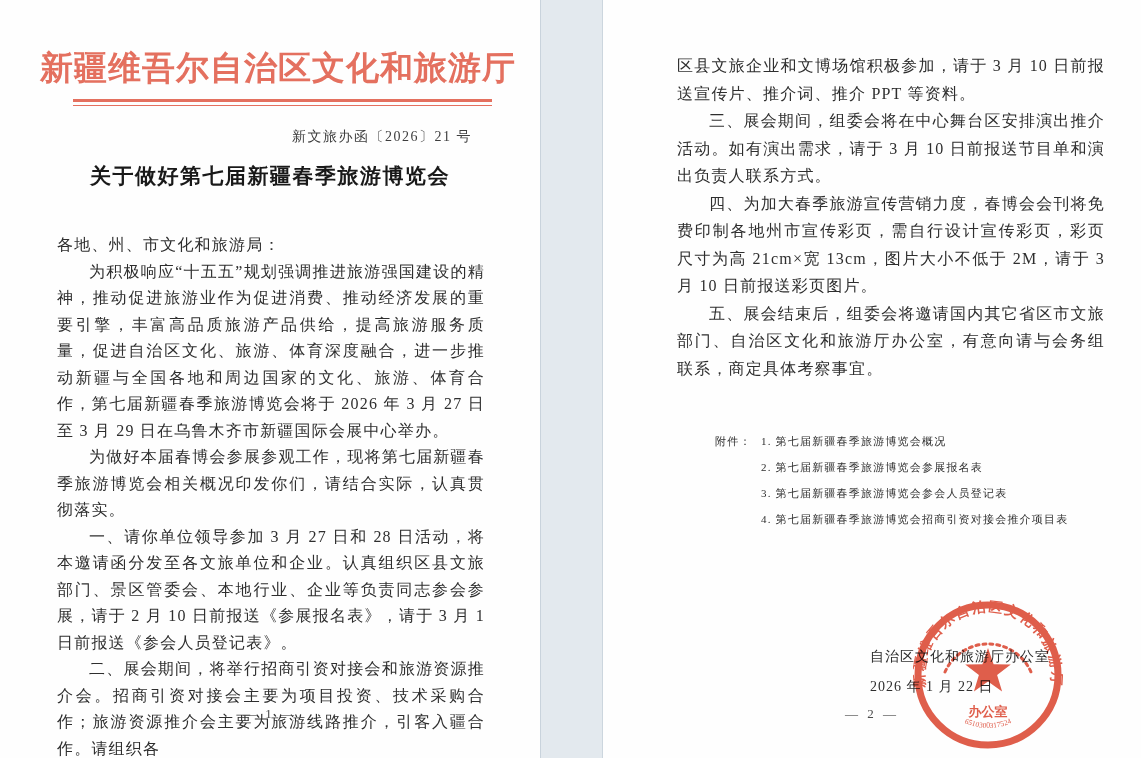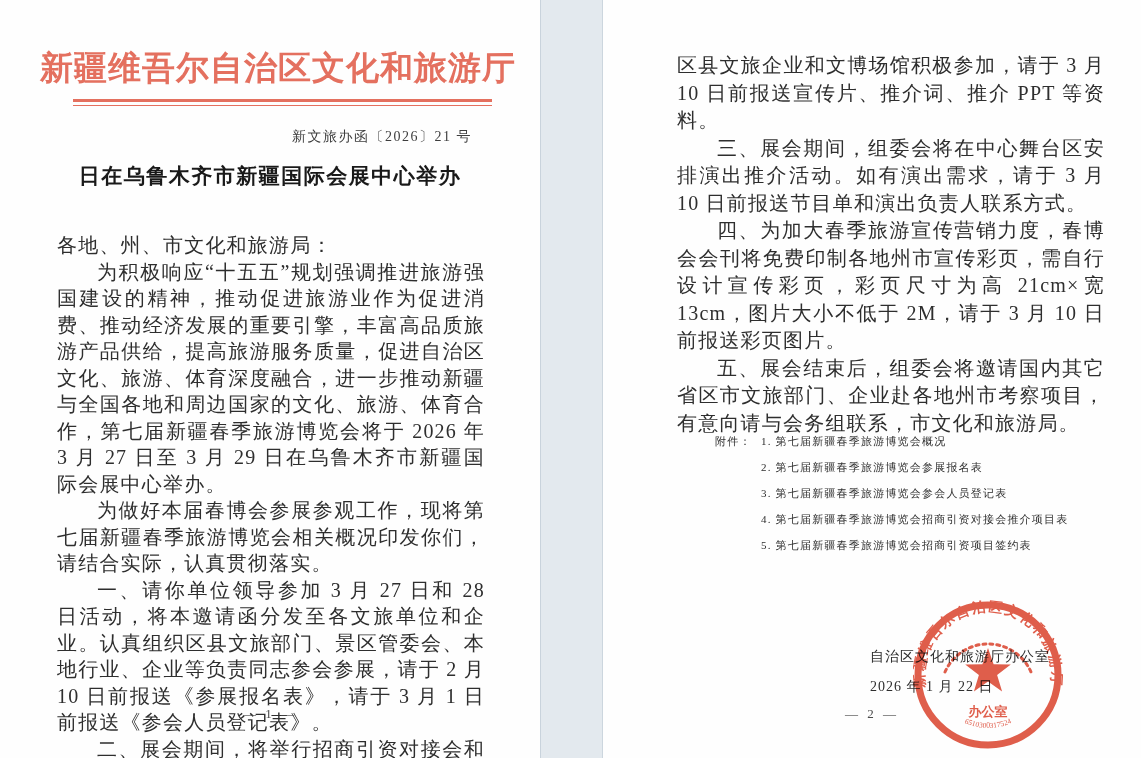"区县文旅企业和文博场馆积极参加，请于 3 月 10 日前报送宣传片、推介词、推介" .body-text { font-size: 20px -> 16px }
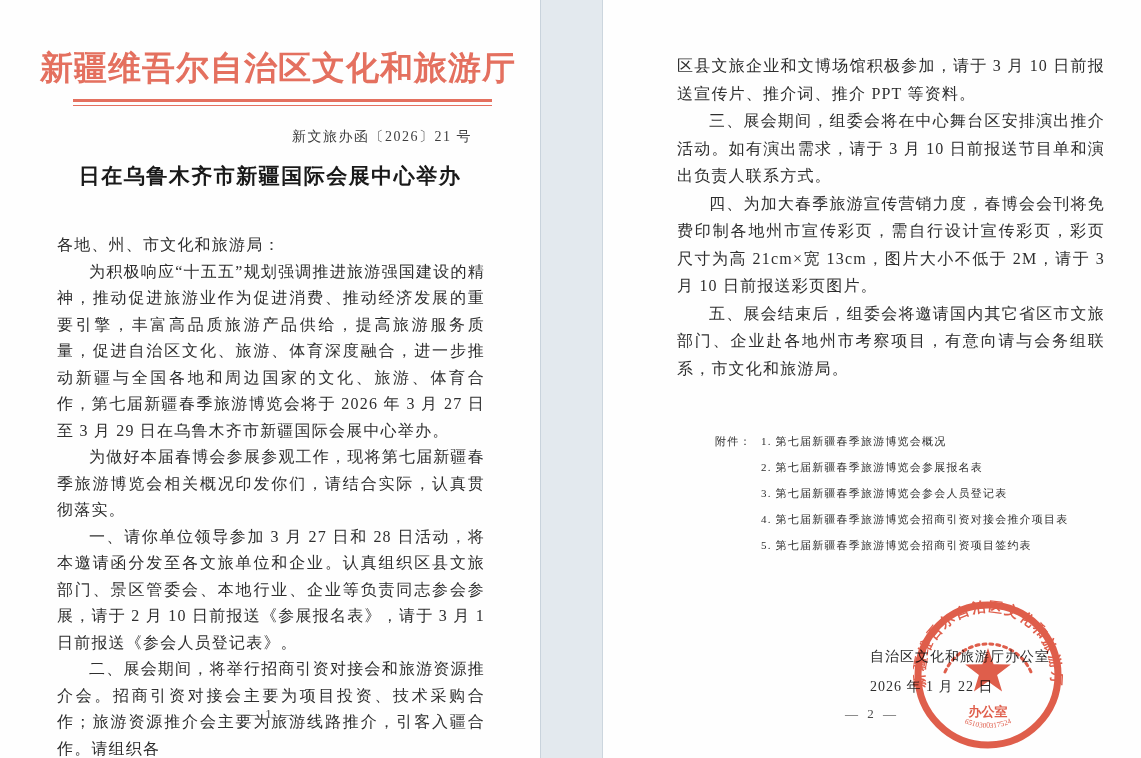"日在乌鲁木齐市新疆国际会展中心举办" div { text: 日在乌鲁木齐市新疆国际会展中心举办 -> 关于做好第七届新疆春季旅游博览会 }
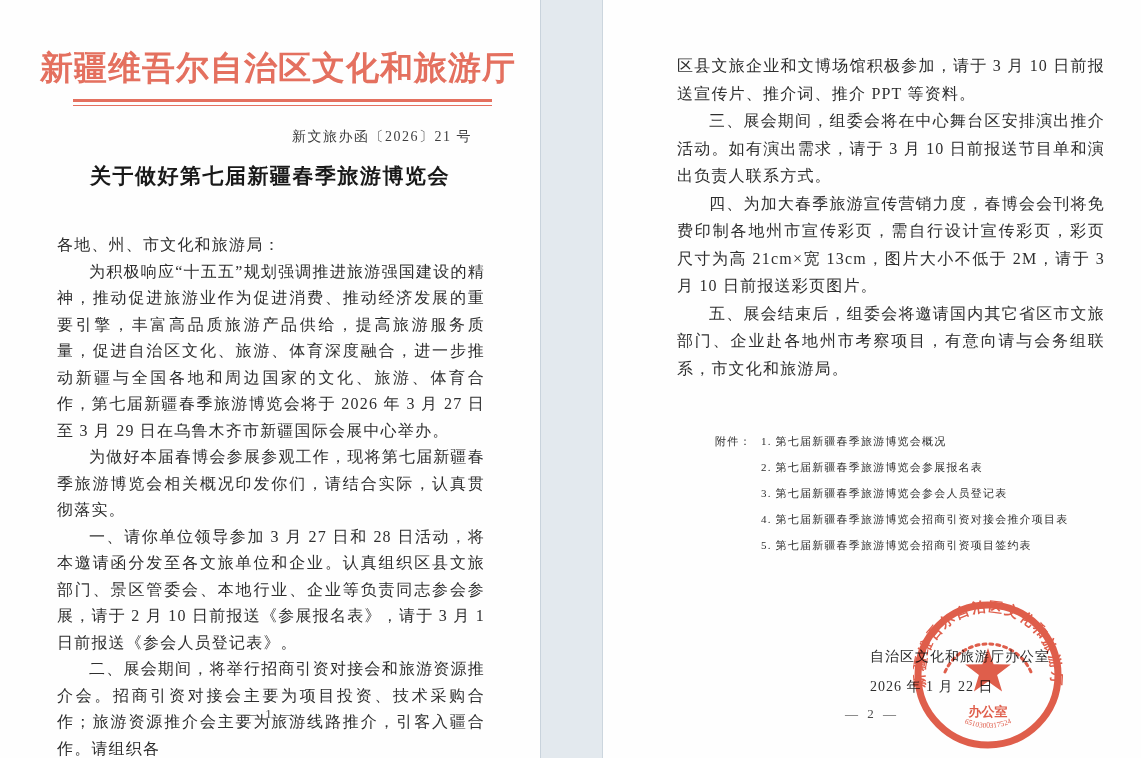"五、展会结束后，组委会将邀请国内其它省区市文旅部门、企业赴各地州市考察项目，有意" div.para { text: 企业赴各地州市考察项目，有意向请与会务组联系，市文化和旅游局 -> 自治区文化和旅游厅办公室，有意向请与会务组联系，商定具体考察事宜 }
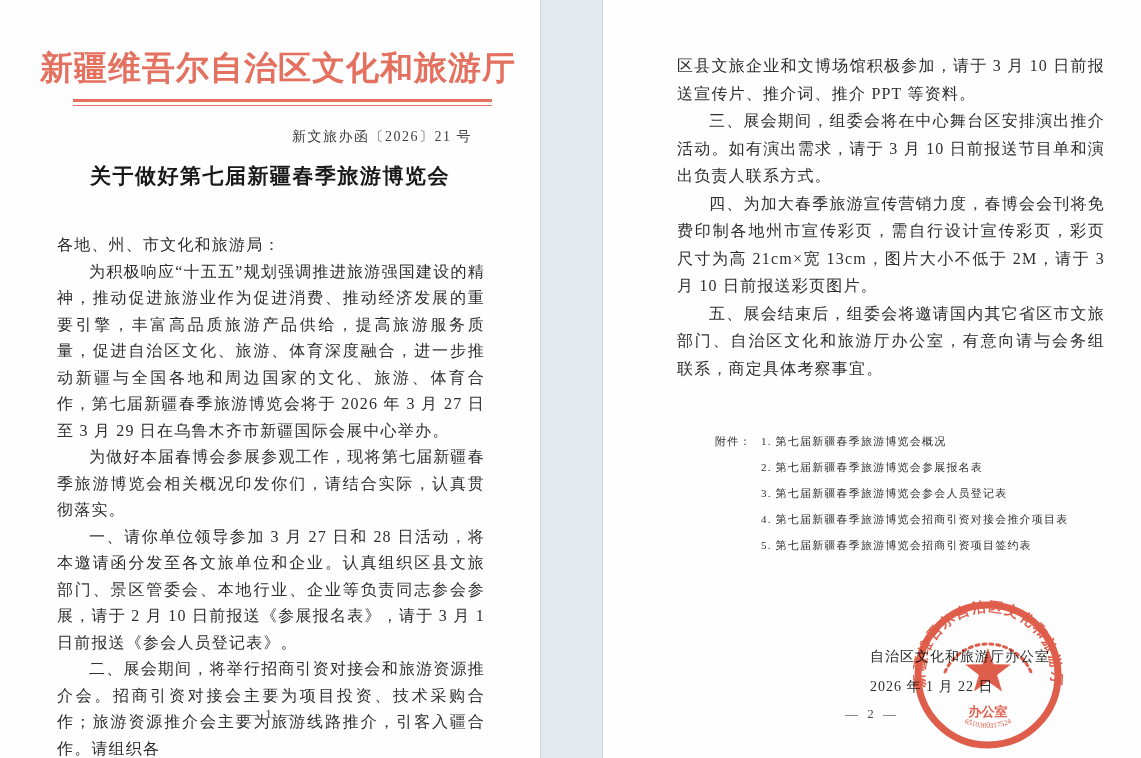"5. 第七届新疆春季旅游博览会招商引资项目签约表" div.att-item { html: <div>5. 第七届新疆春季旅游博览会招商引资项目签约表</div> -> none }
